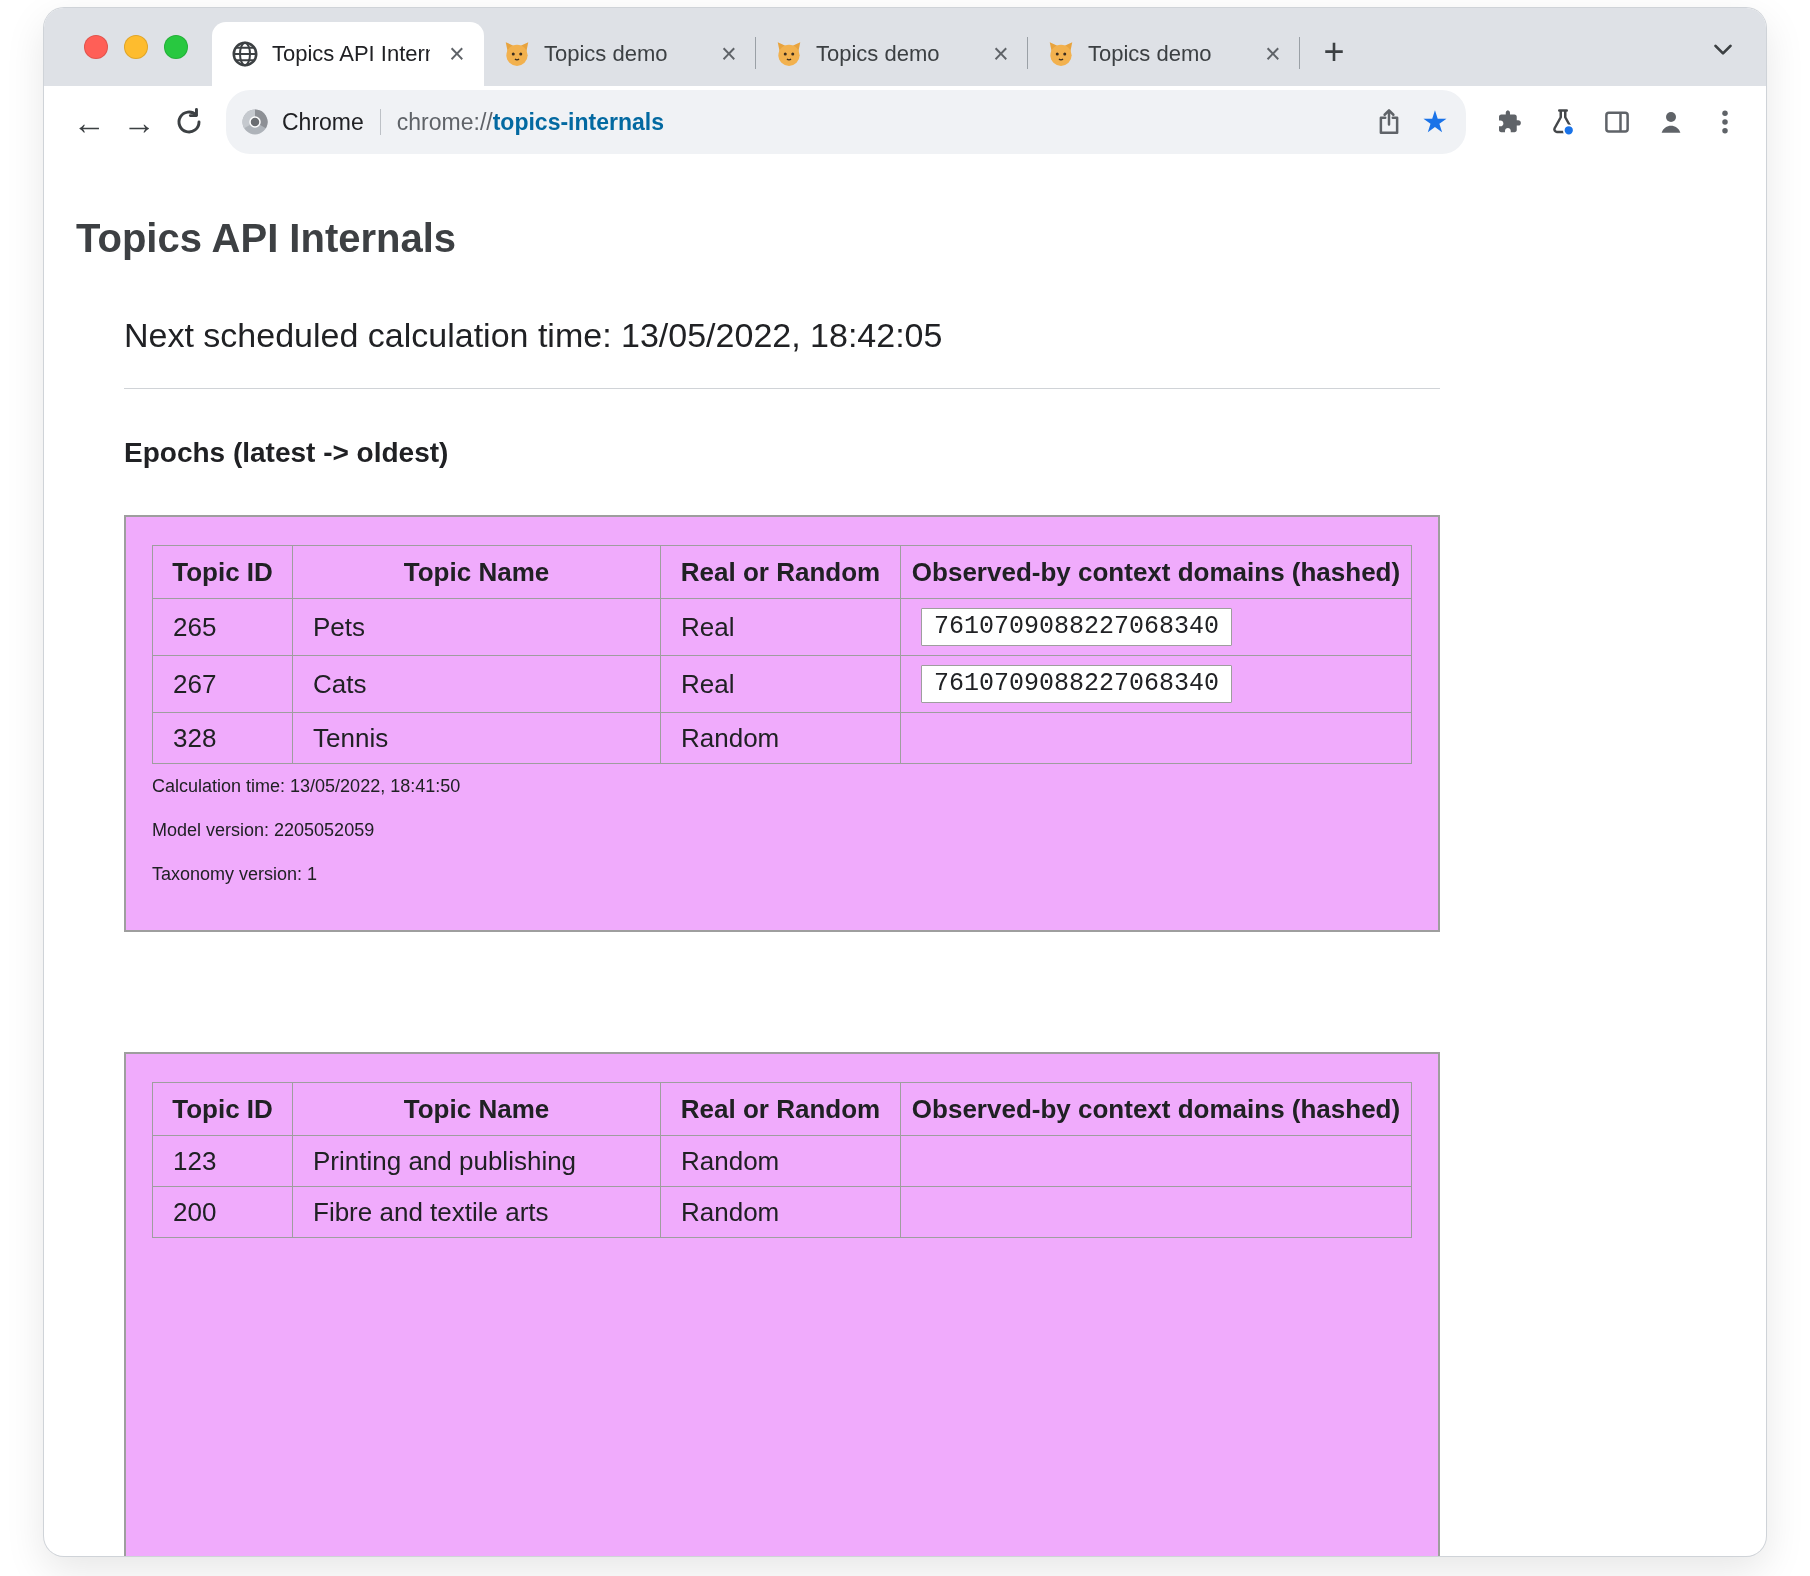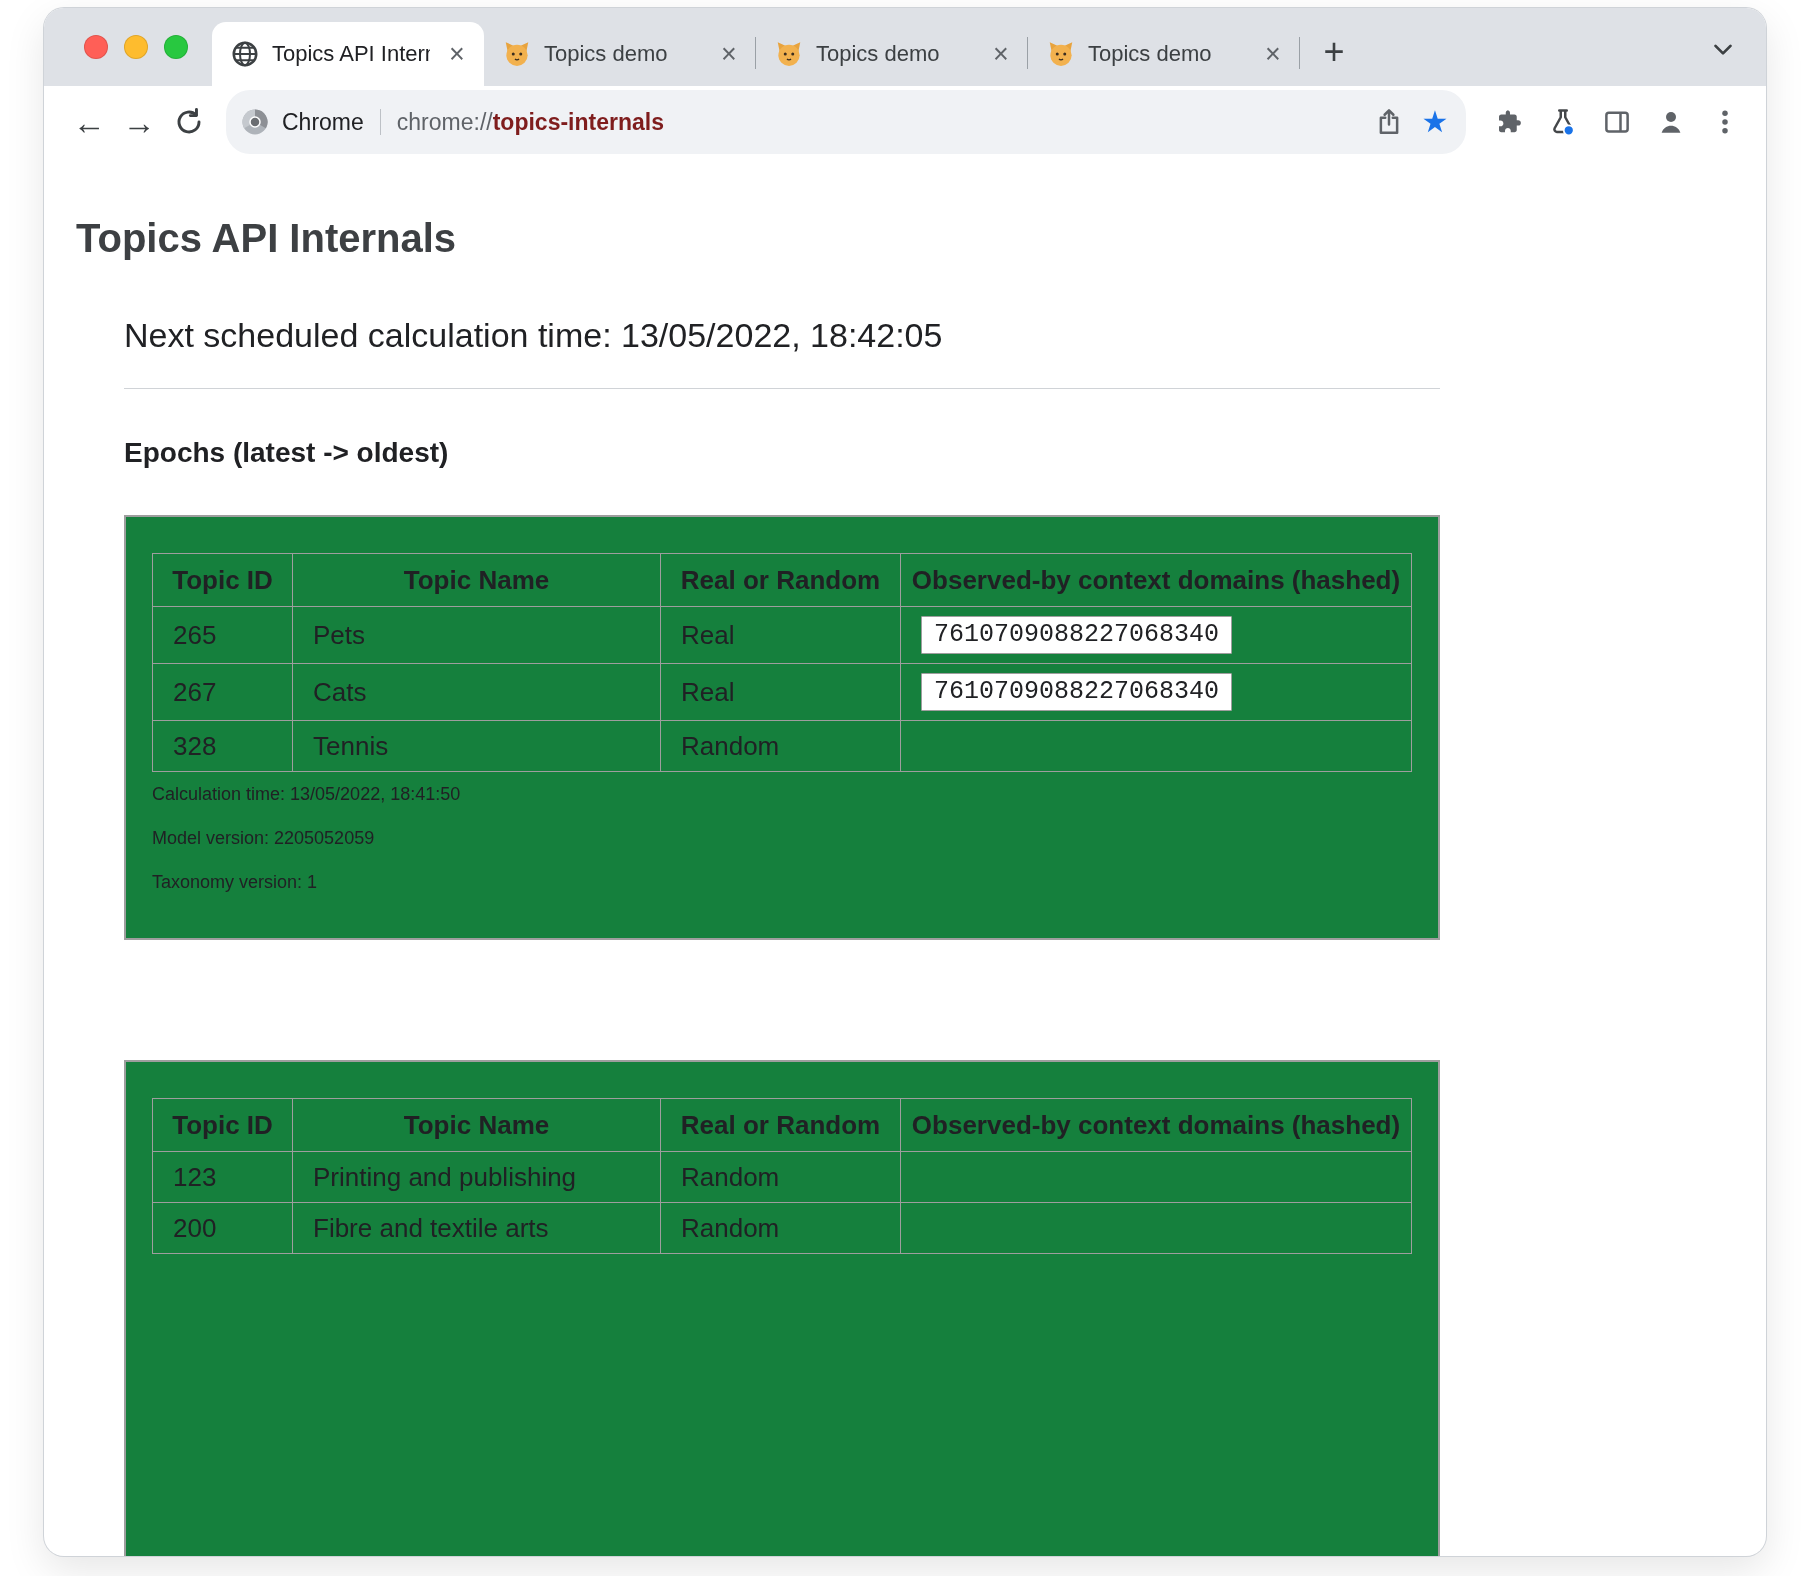"topics-internals" .url .host { color: #7f1d1d -> #0369a1 }
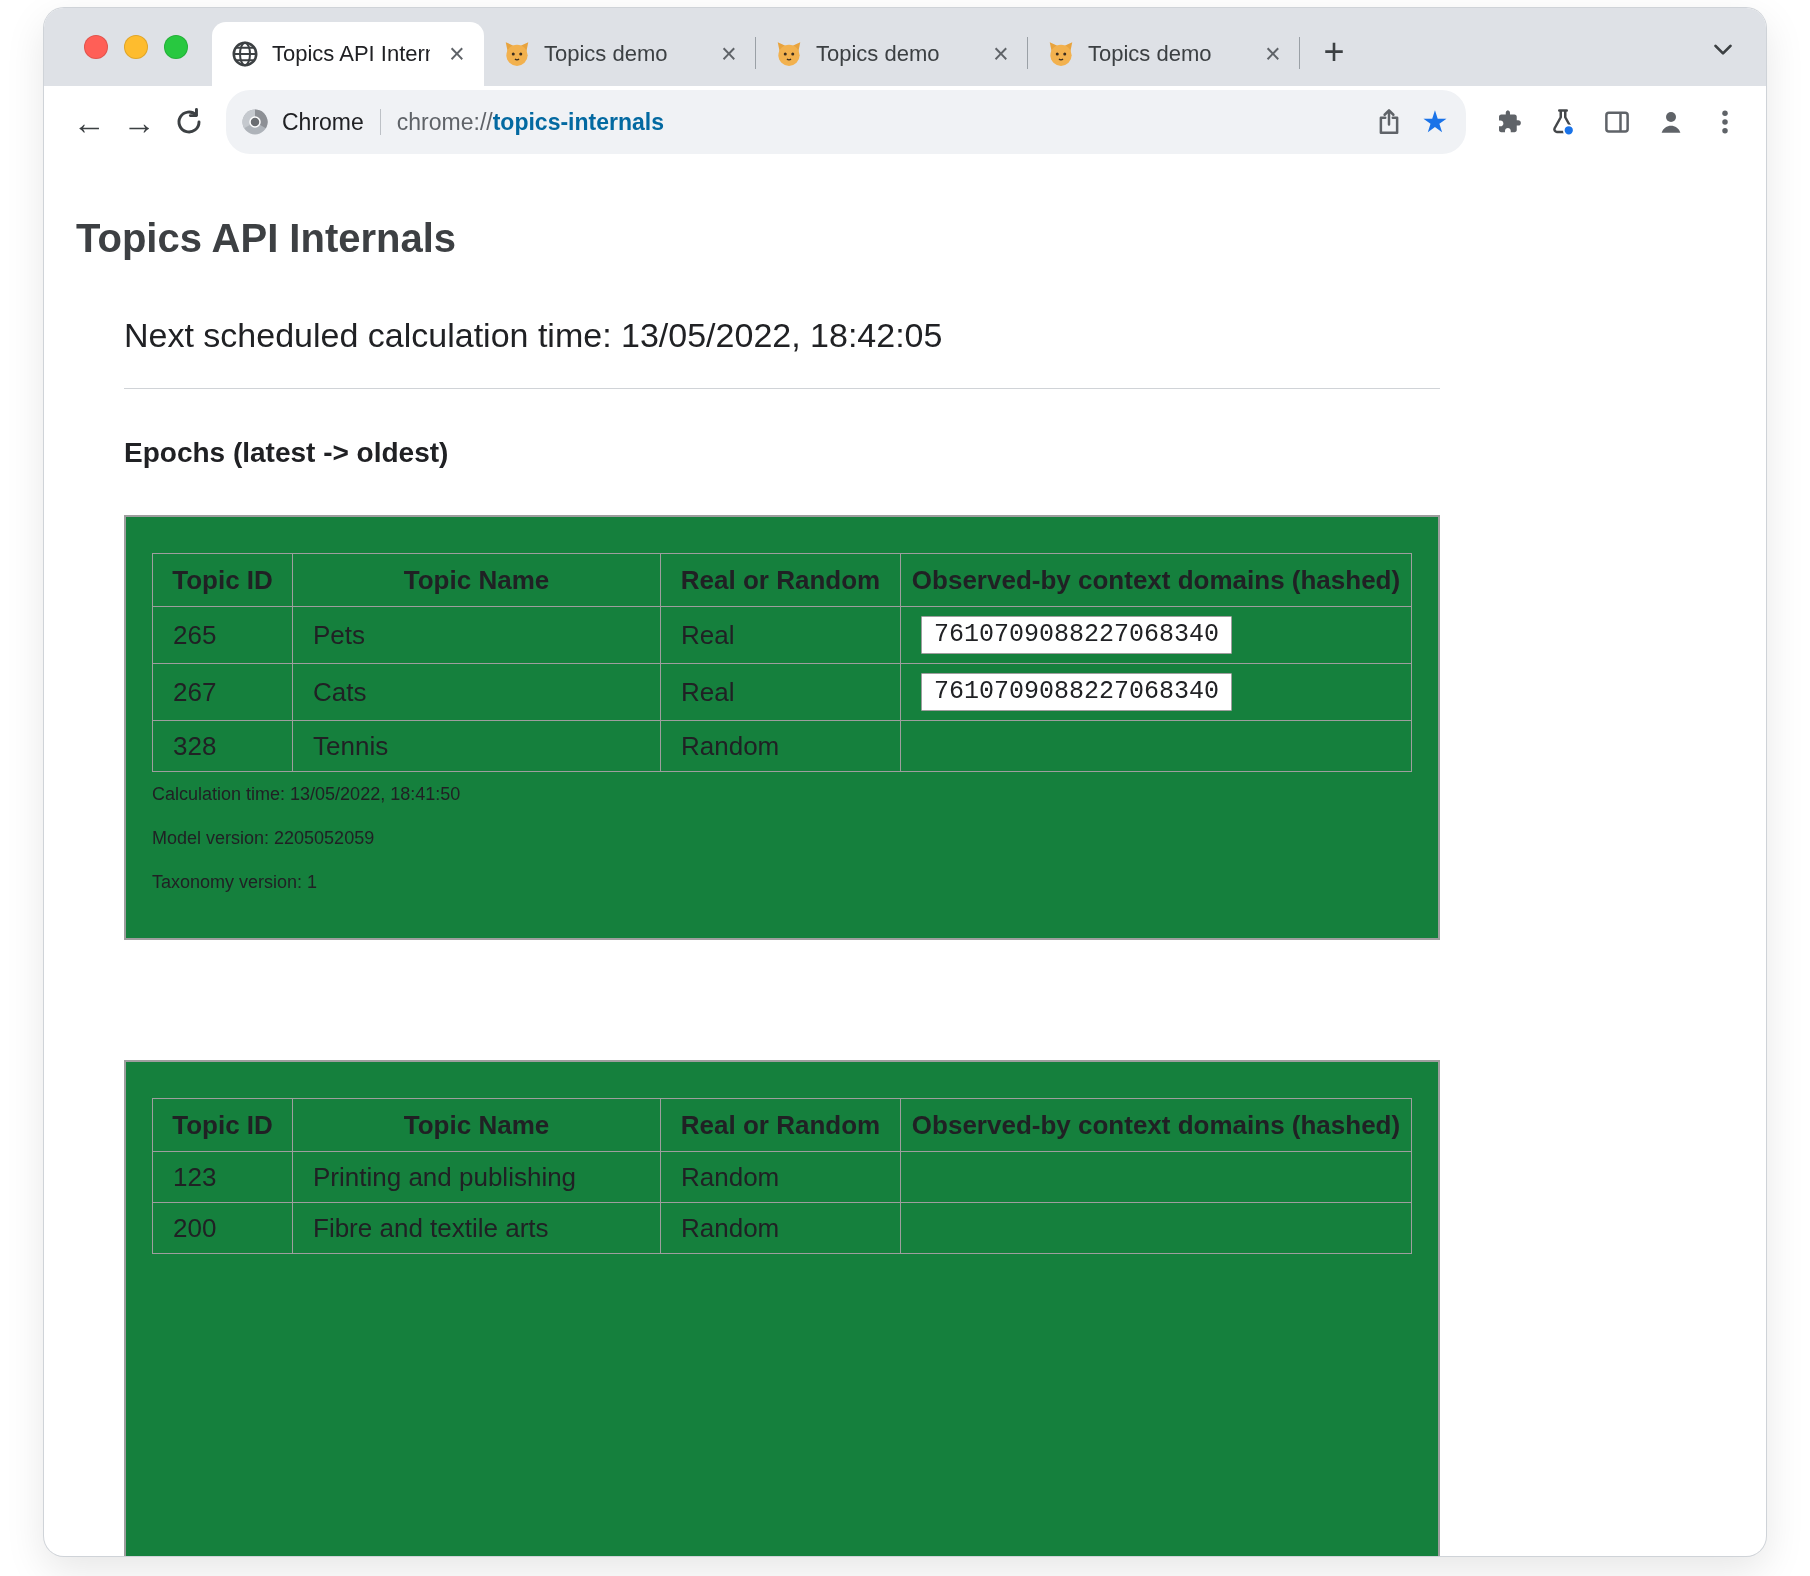"Topic ID" .epoch-box { background: #15803d -> #f0abfc; padding: 36px 26px 34px -> 28px 26px 34px }
